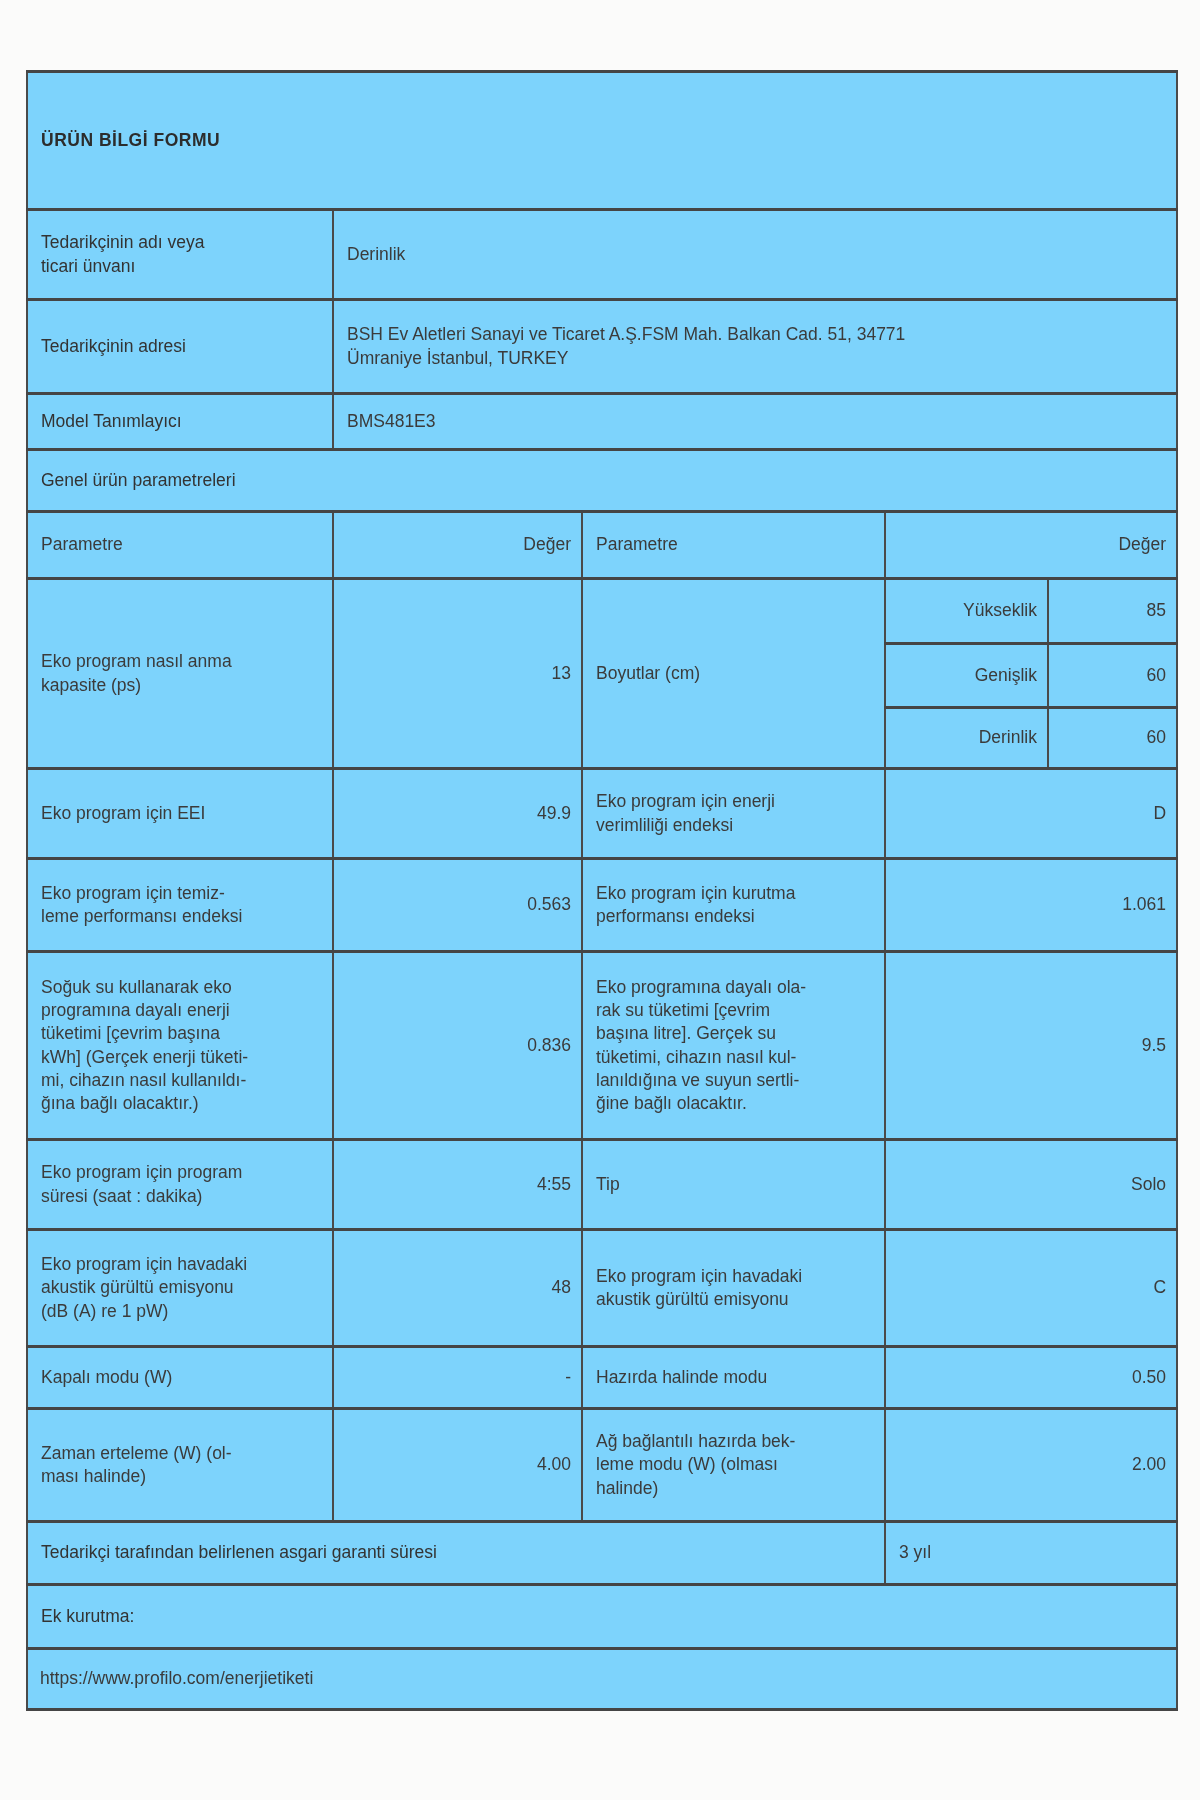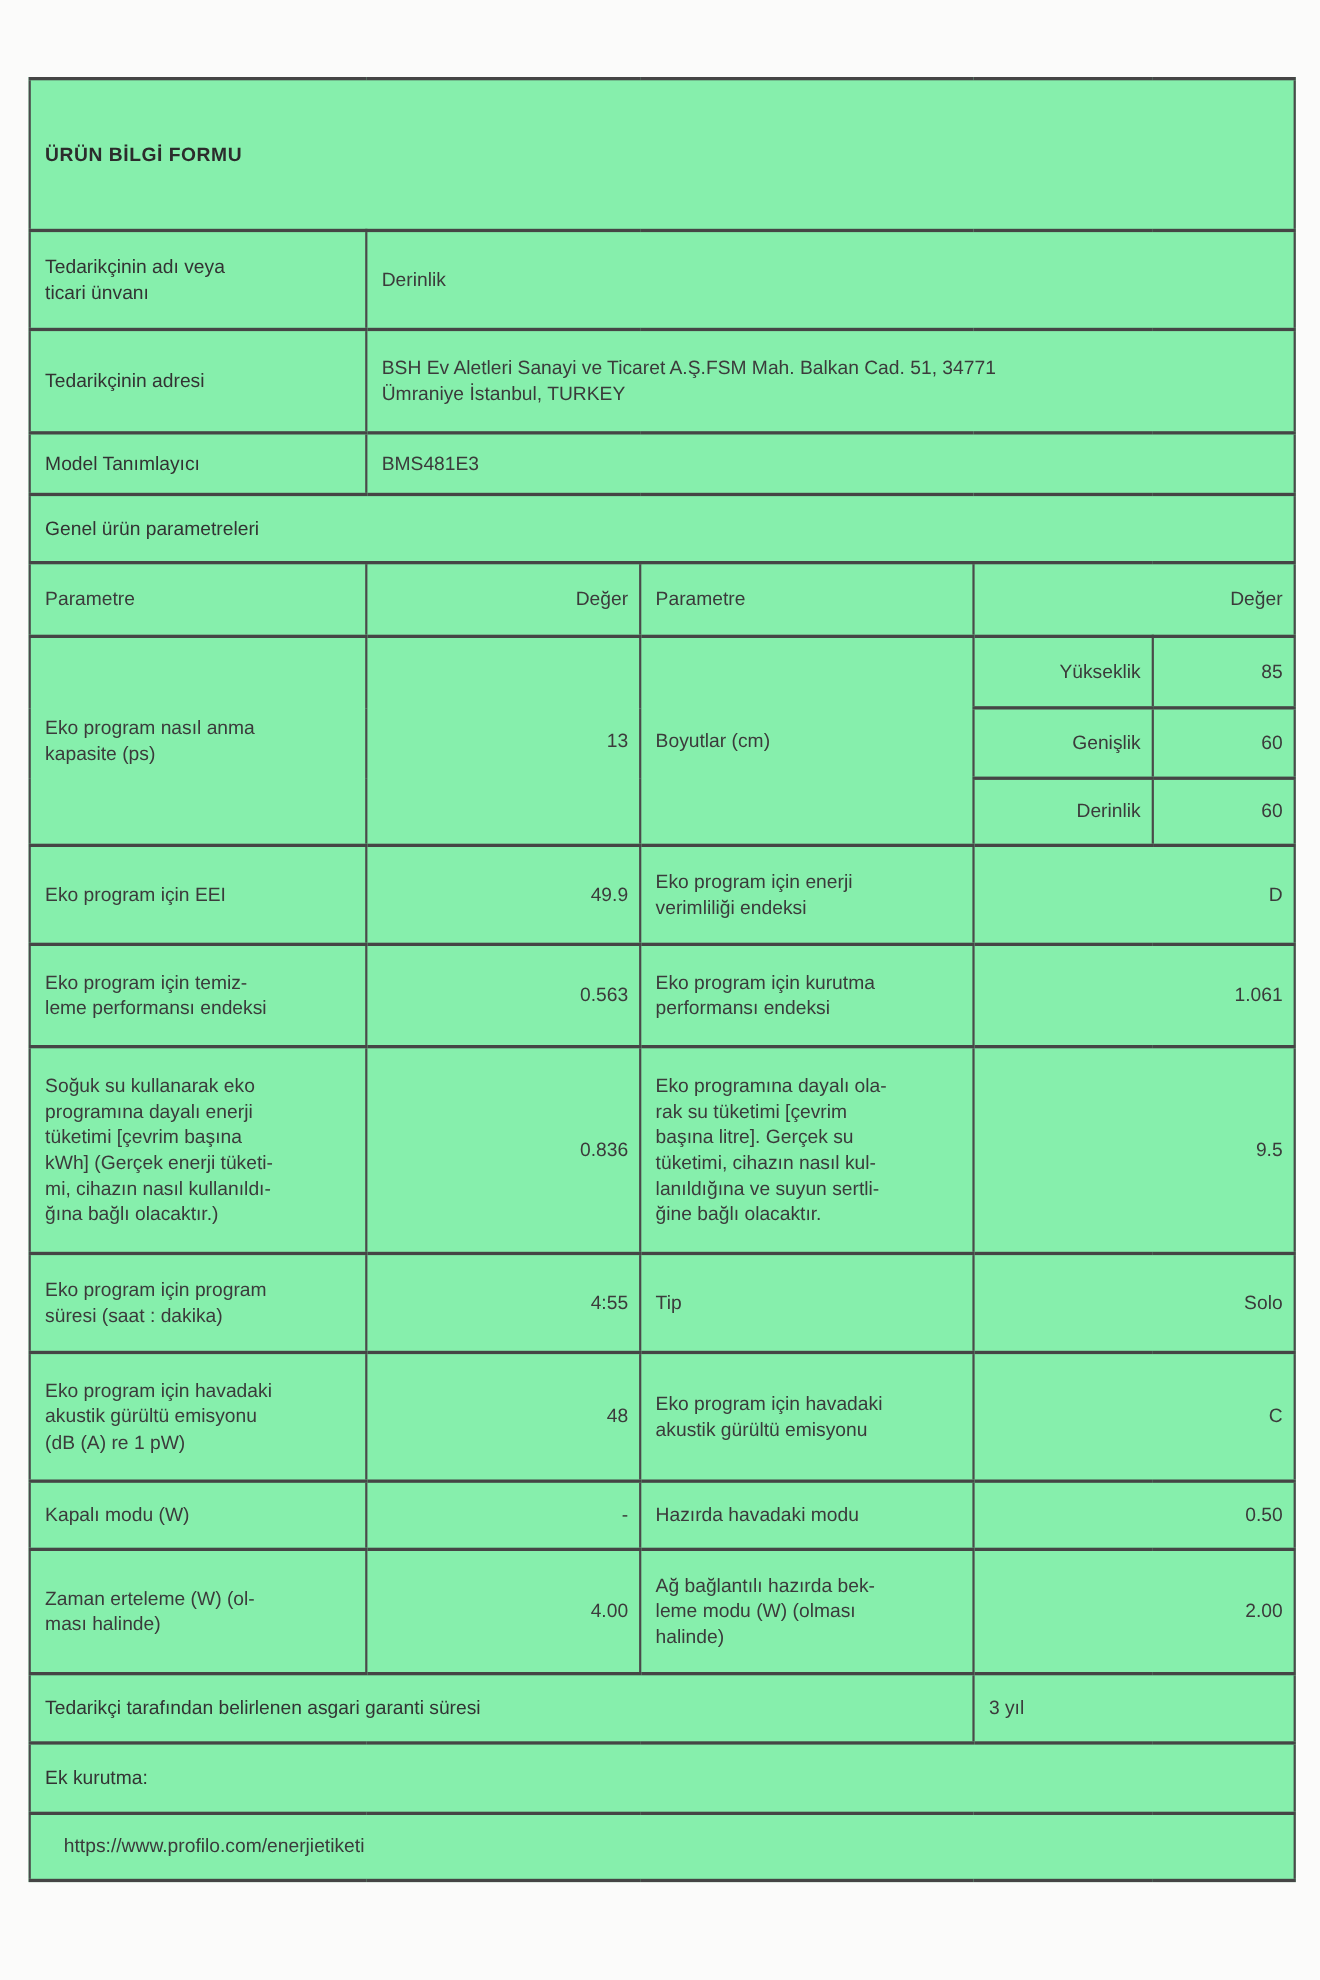"ÜRÜN BİLGİ FORMU" table.doc { background: #86efac -> #7dd3fc }
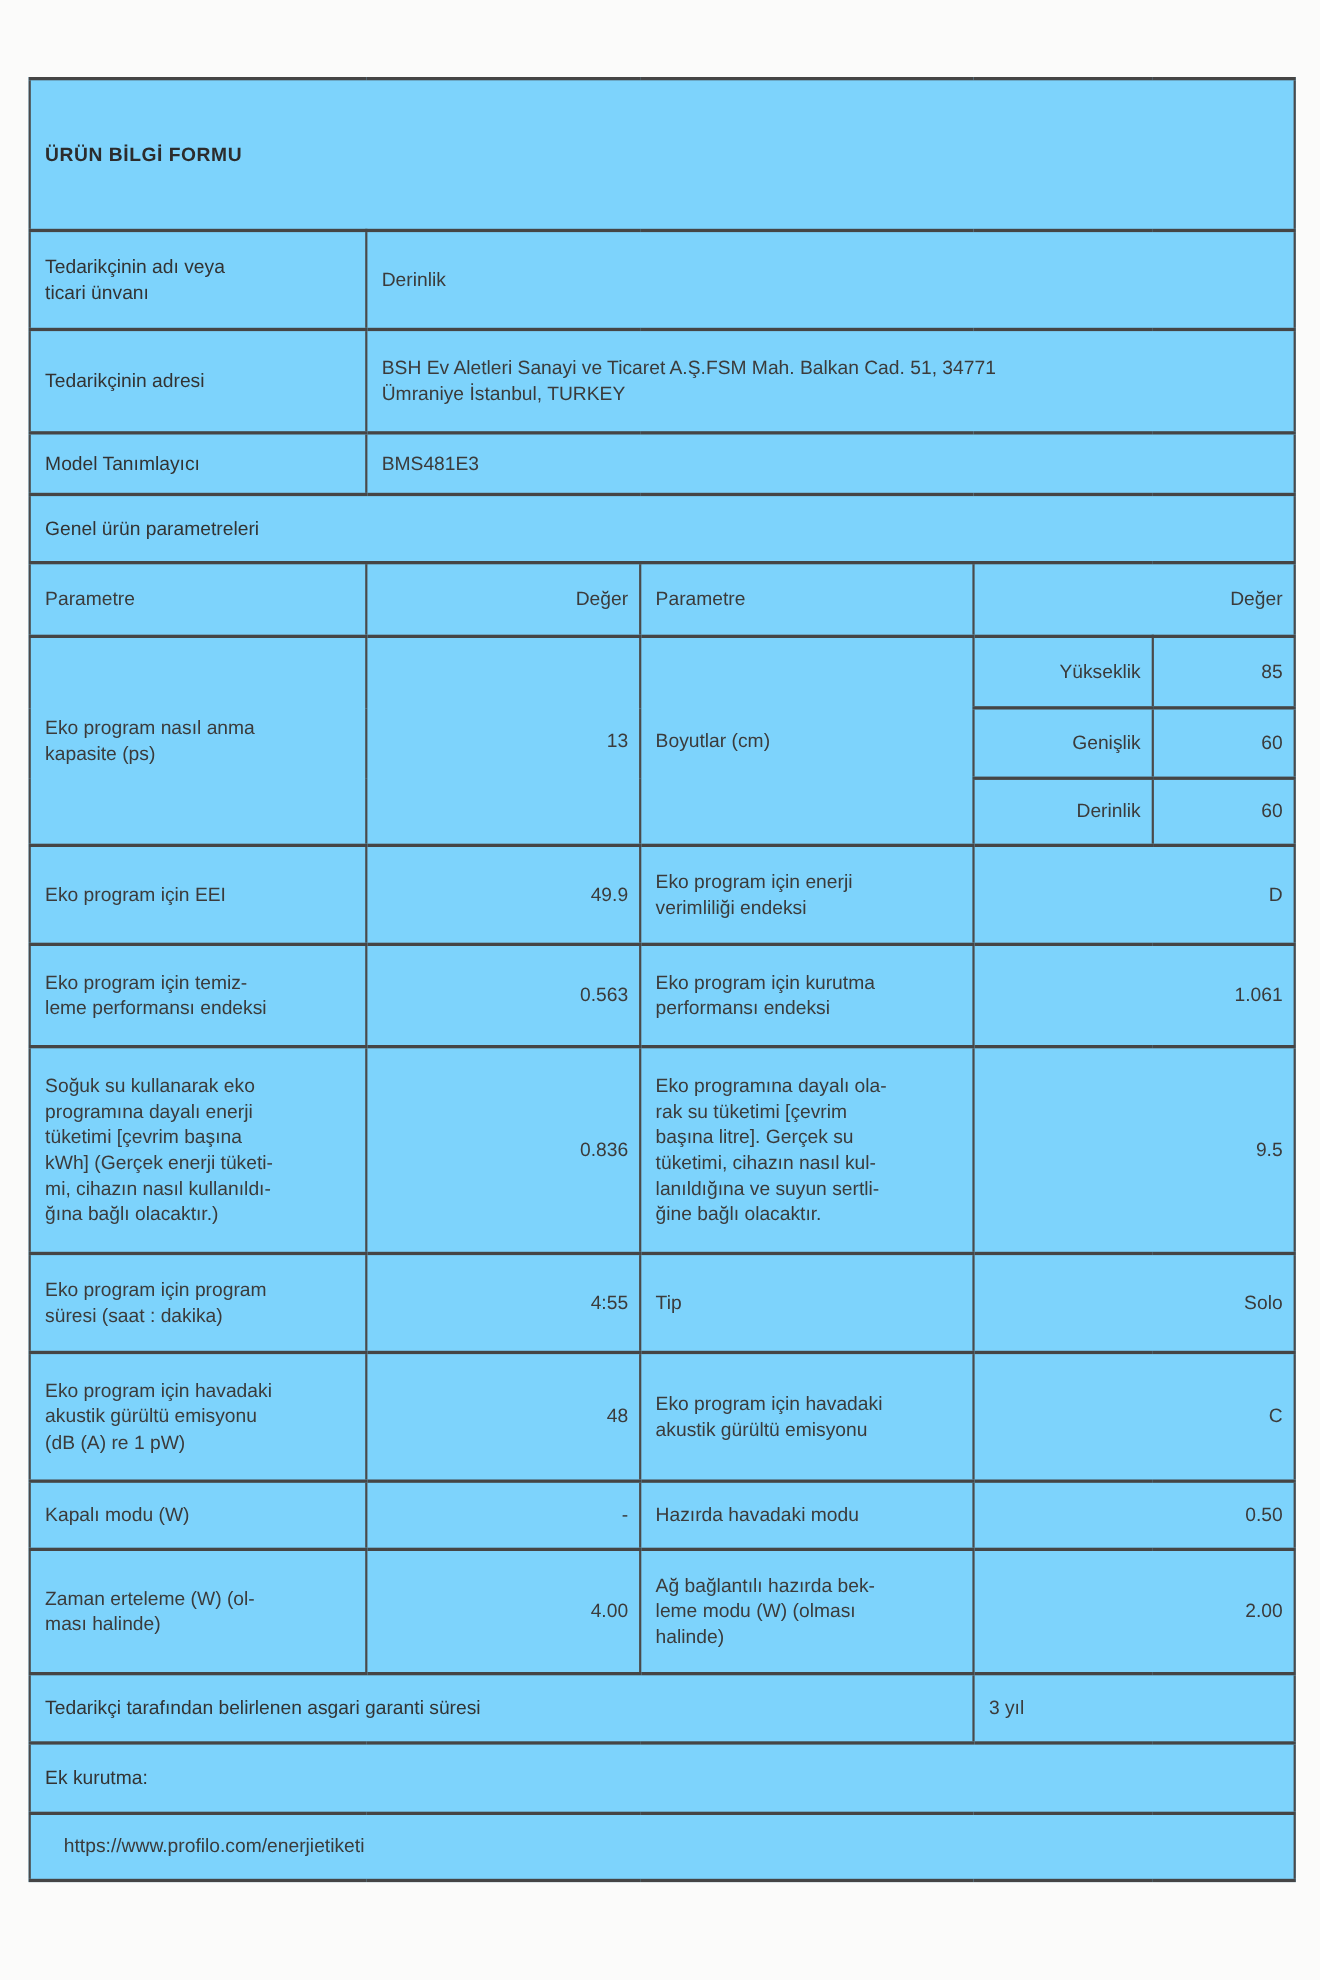"Hazırda havadaki modu" td { text: havadaki -> halinde }
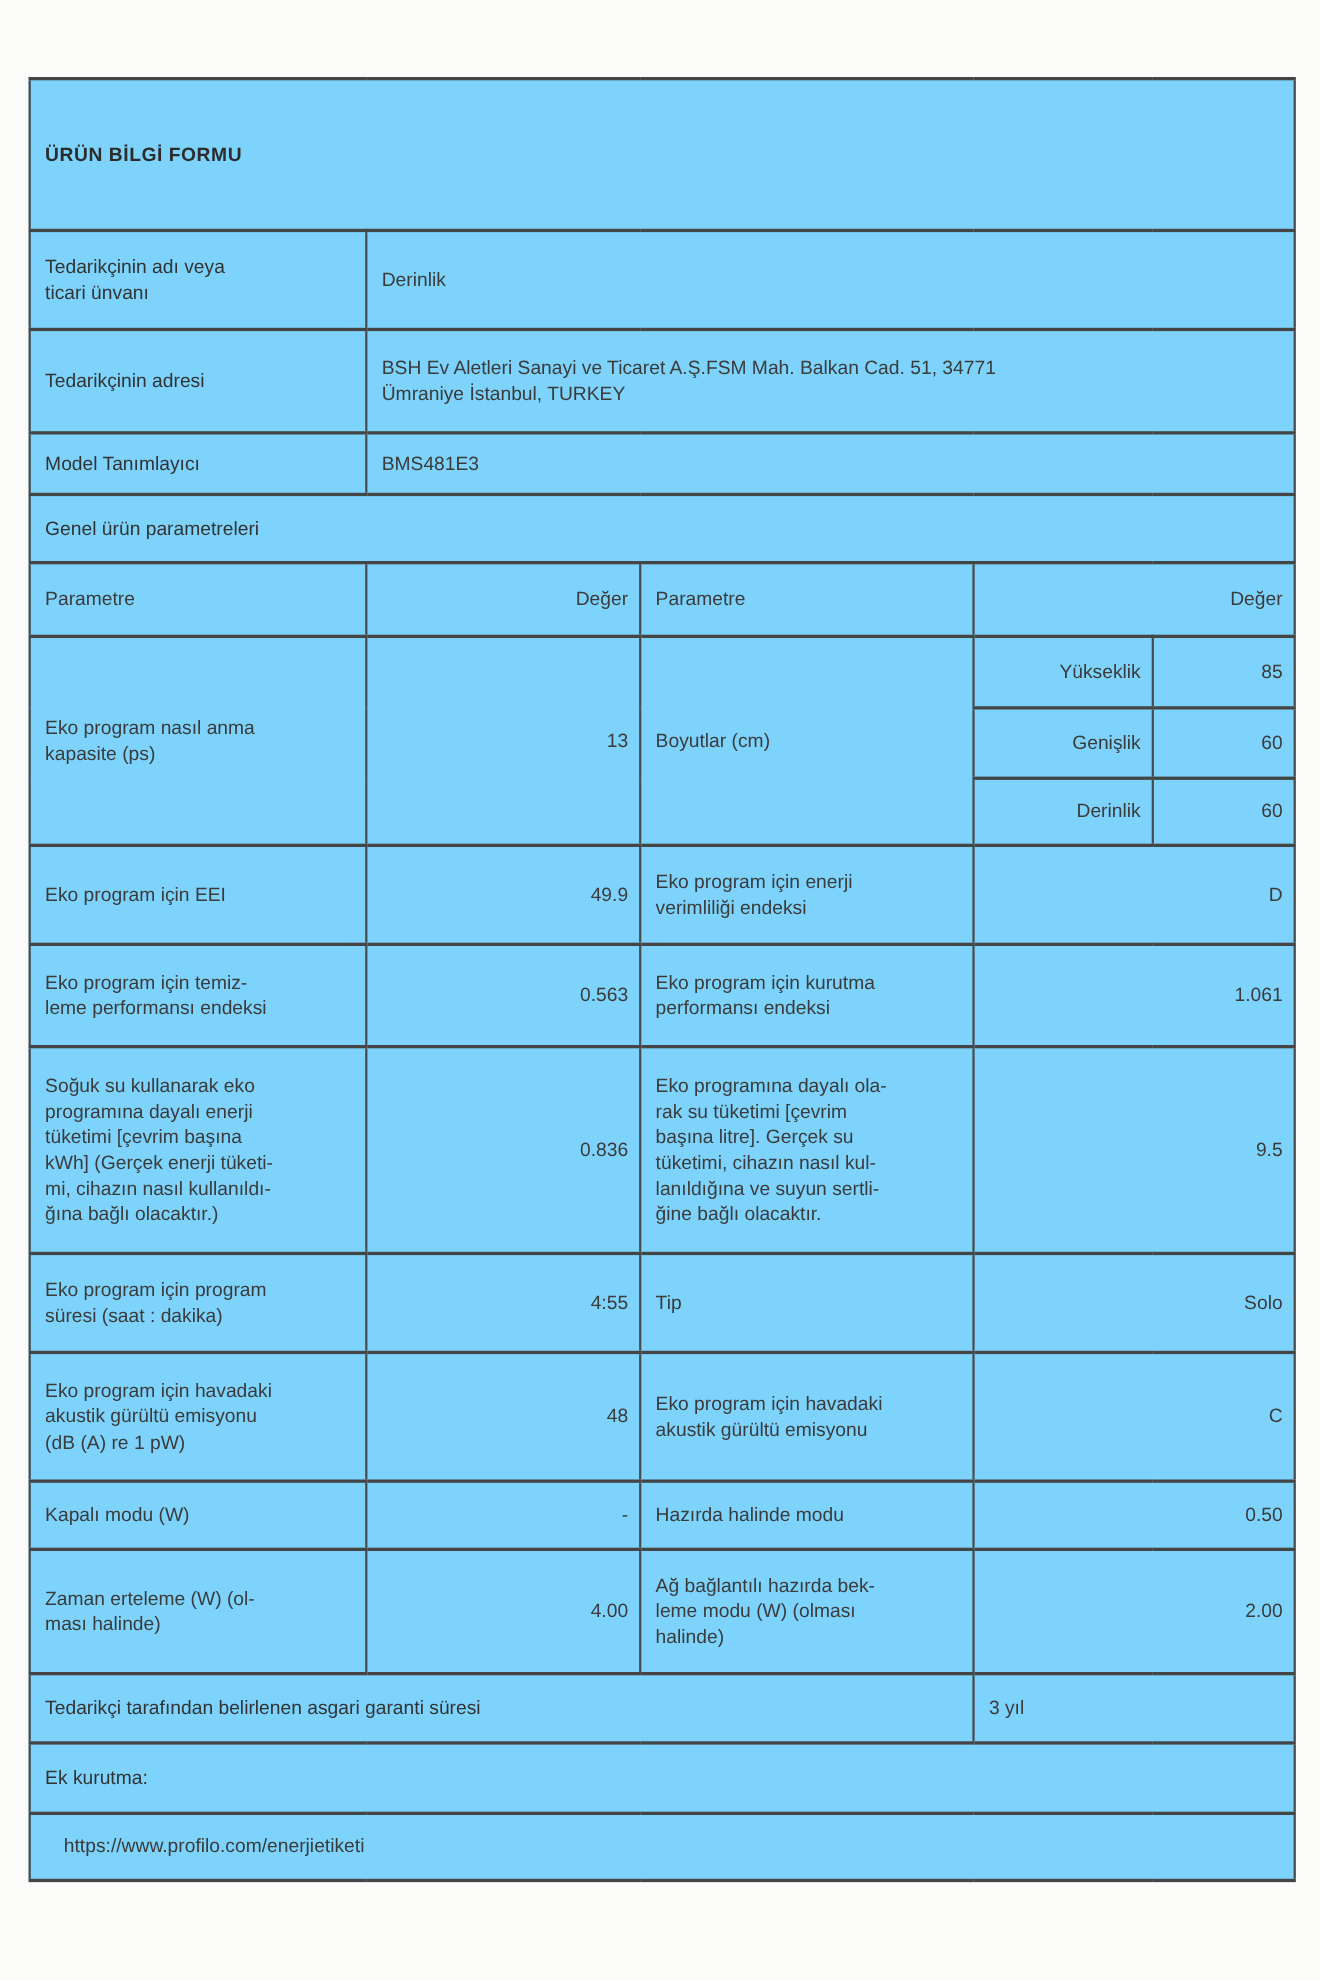"https://www.profilo.com/enerjietiketi" td { padding-left: 30px -> 12px }
